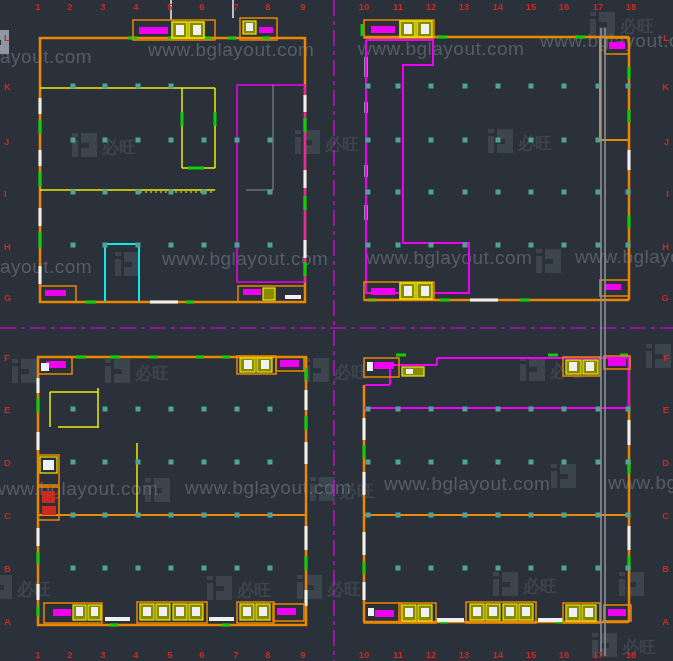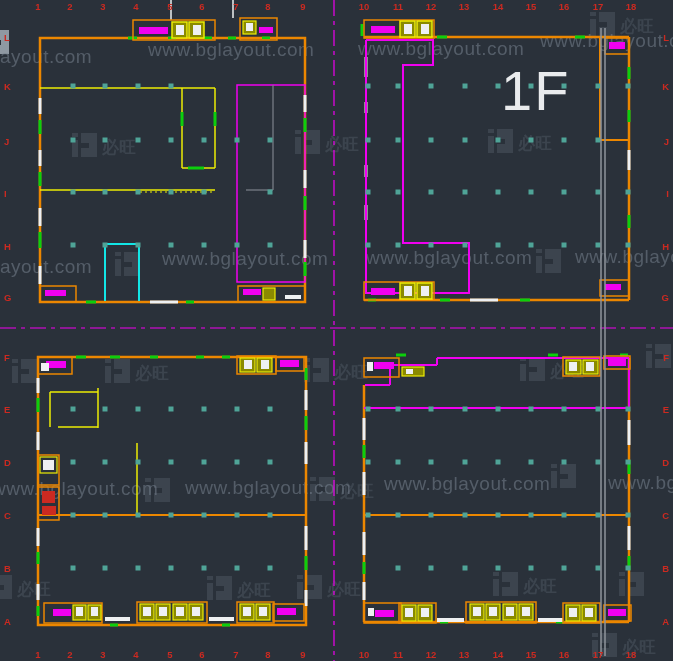"1F" div.floor-label { html: <div>1F</div> -> none }
